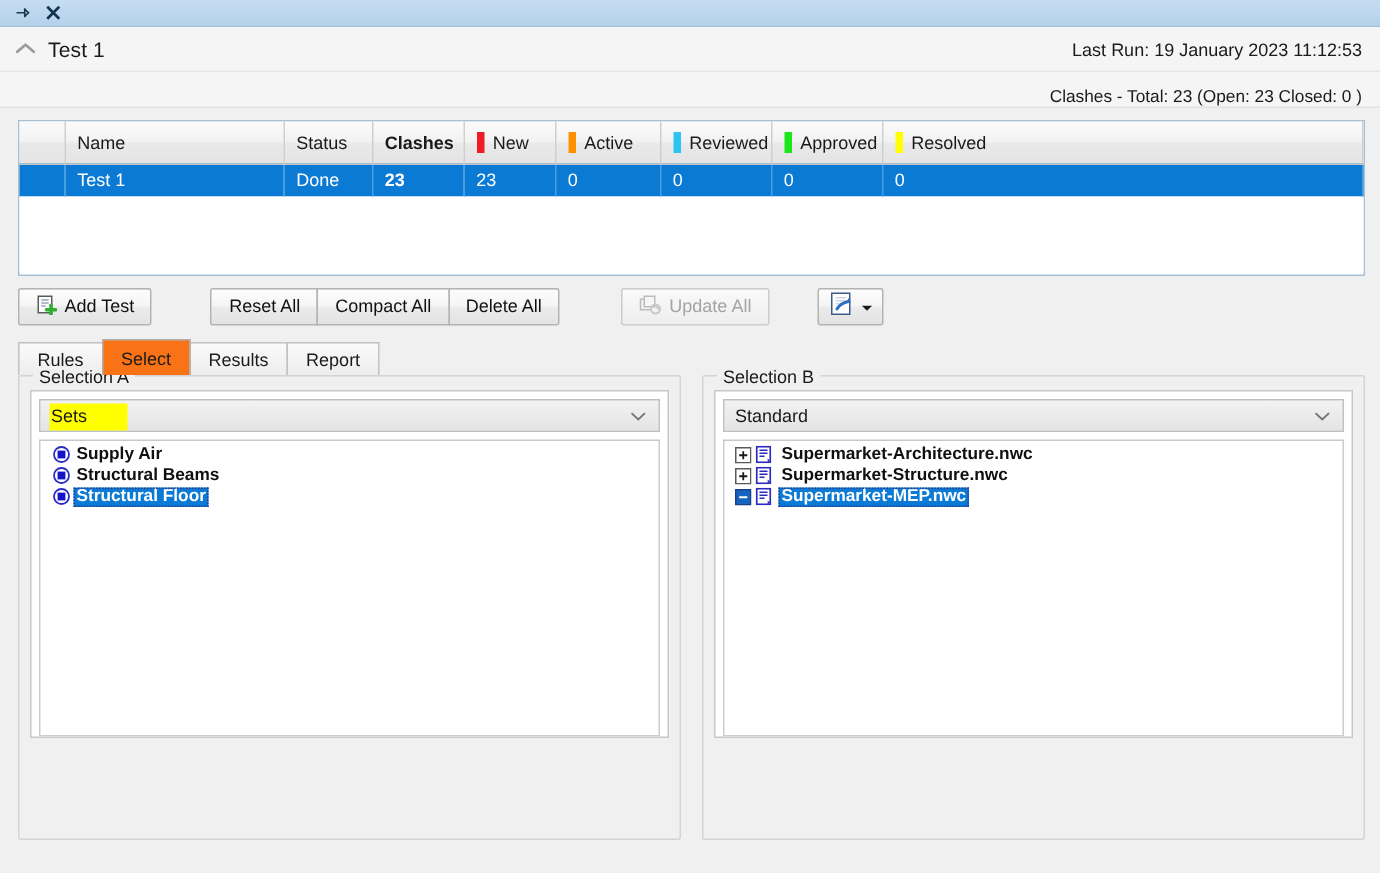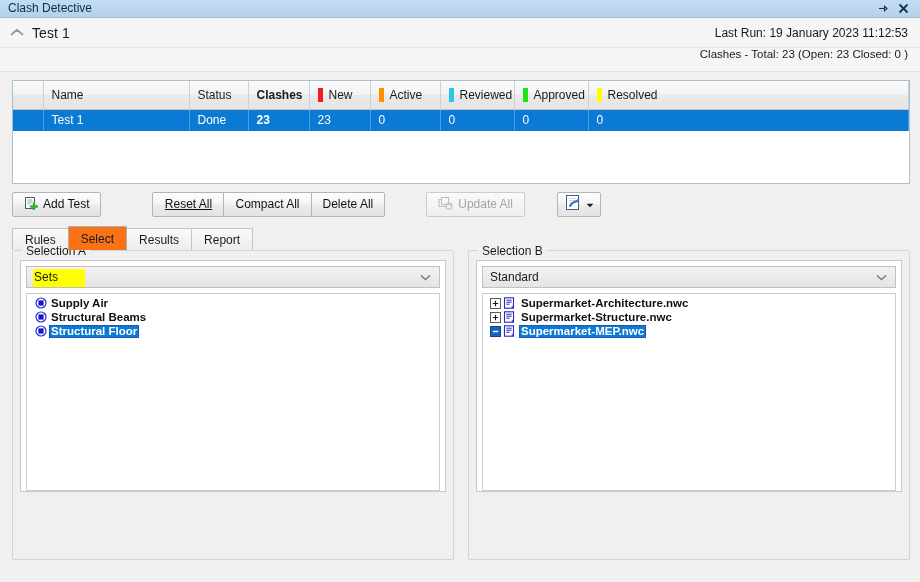"Clash Detective" div.titlebar-text { html: <div>Clash Detective</div> -> none }
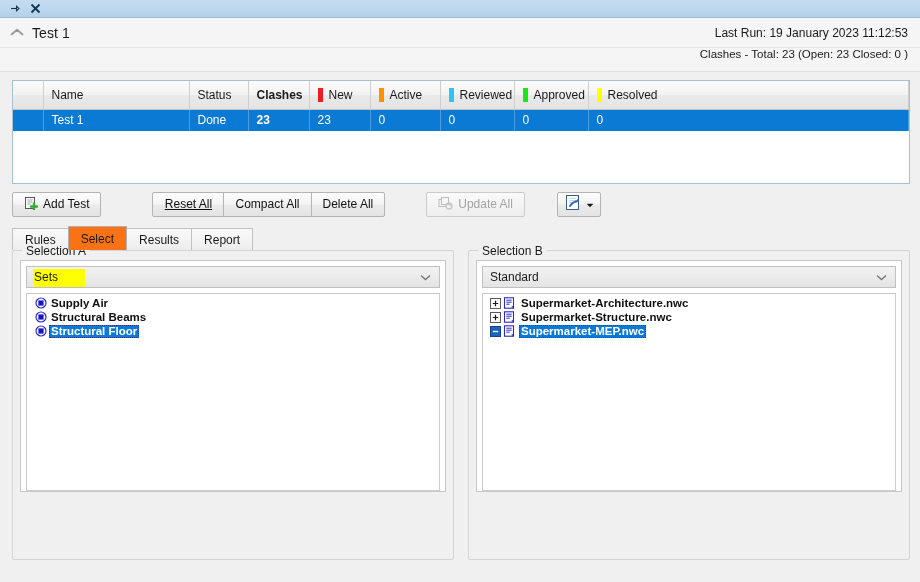"Clashes - Total: 23 (Open:" .header-row2 { align-items: flex-start -> flex-end }
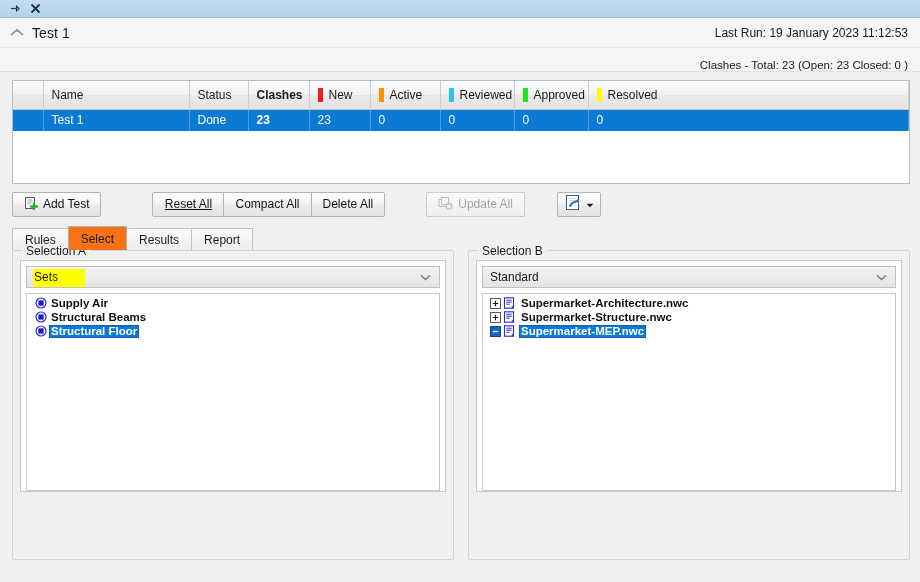"Reset All" .btn-group .btn:first-child { margin-left: 12px -> 0; text-decoration: underline -> none }
